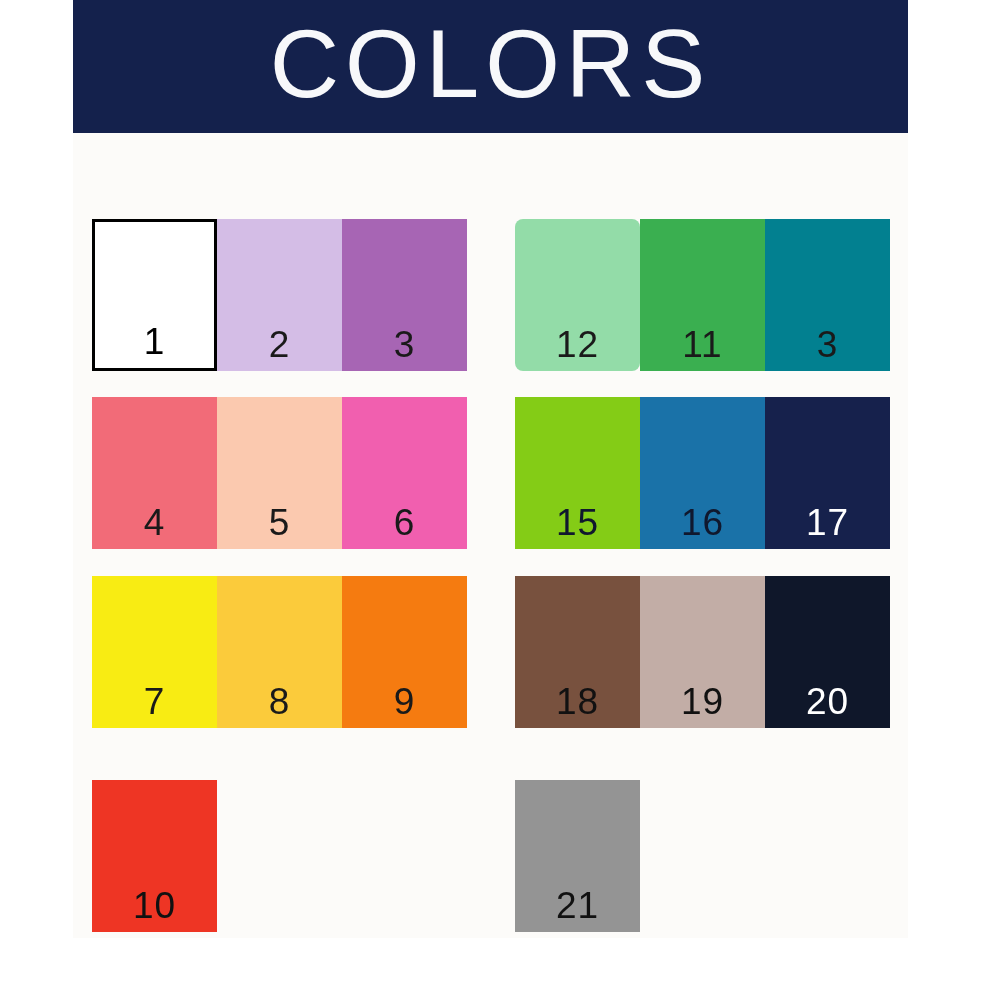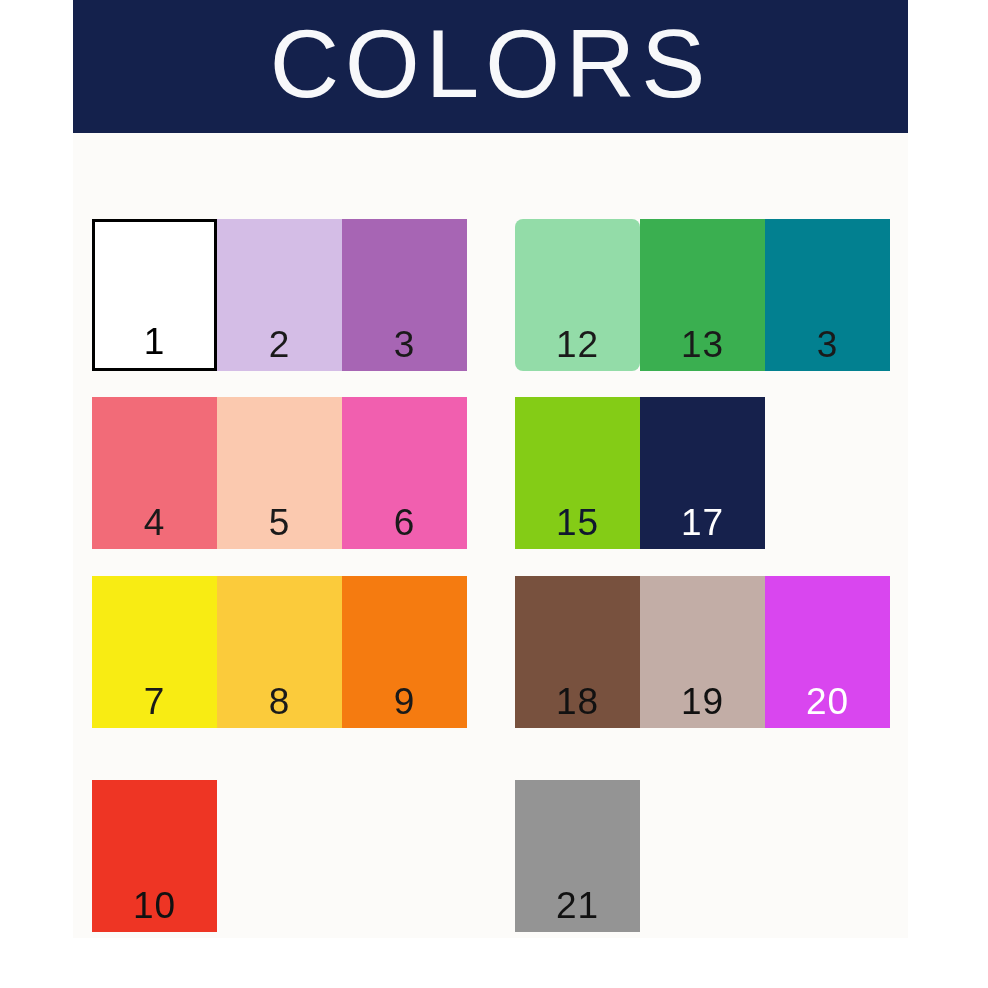"13" span.swatch-label { text: 13 -> 11 }
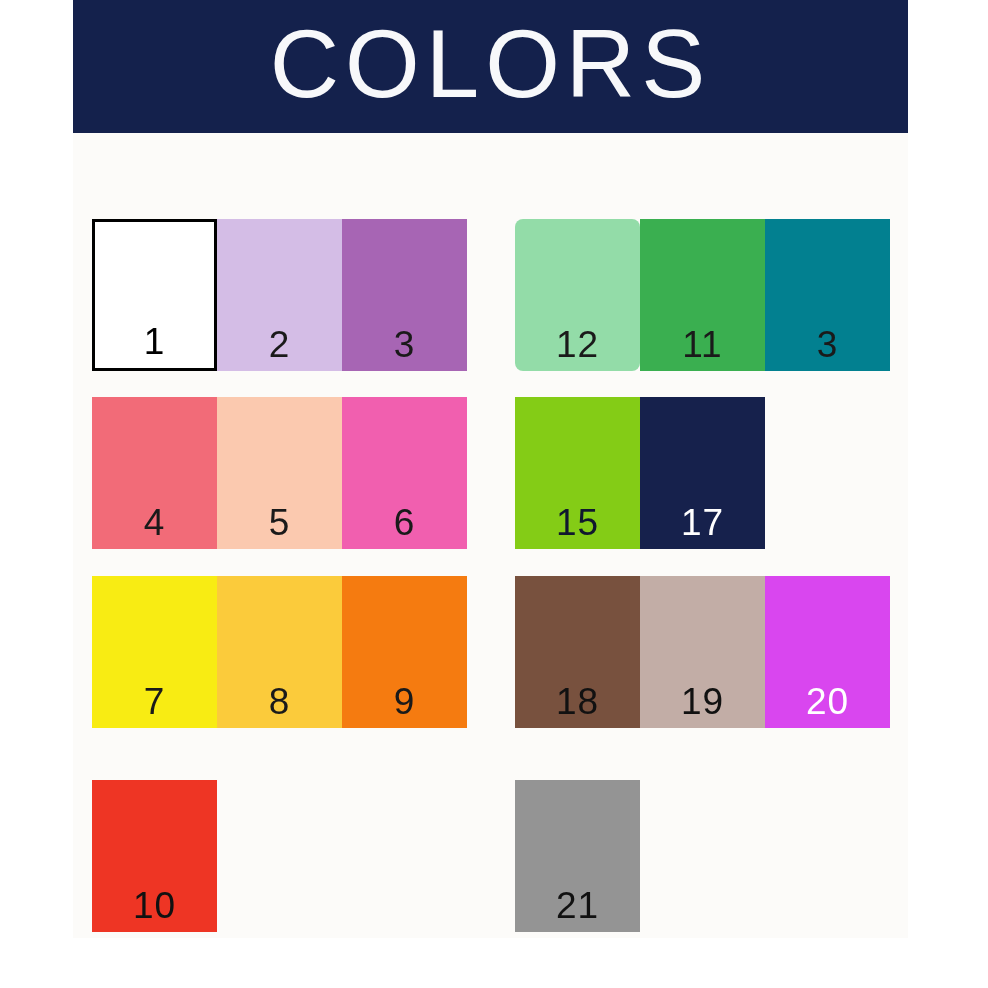"16" div.swatch { html: none -> <div> <span>16</span> </div> }
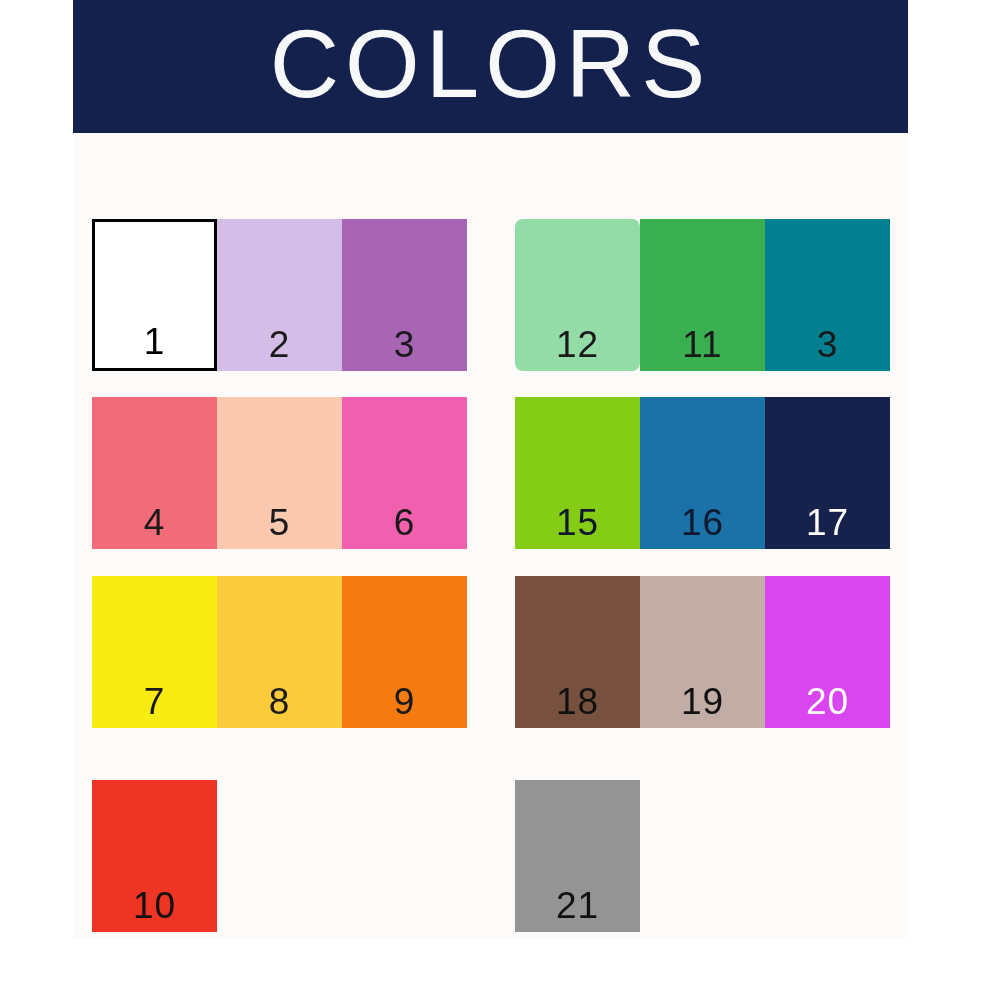"20" div.swatch { background: #d946ef -> #0f172a }
